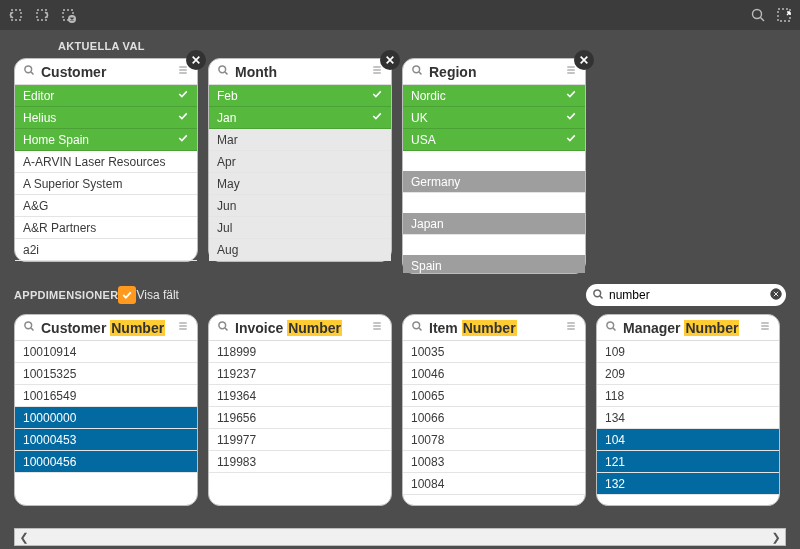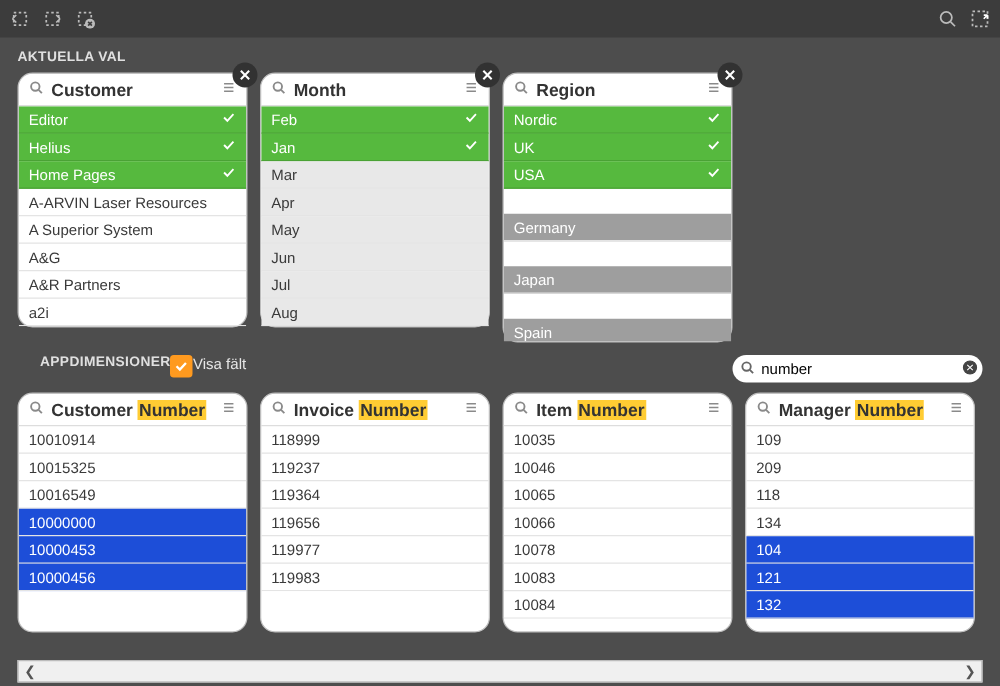"AKTUELLA VAL" .section-label { margin-left: none -> 44px }
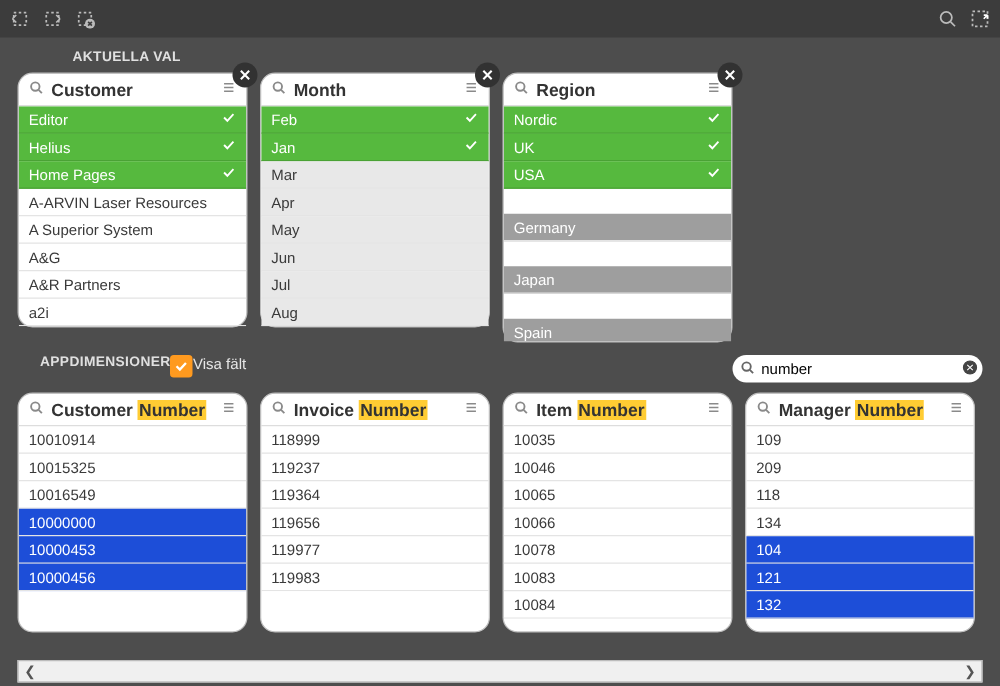"Home Pages" span.txt { text: Pages -> Spain }
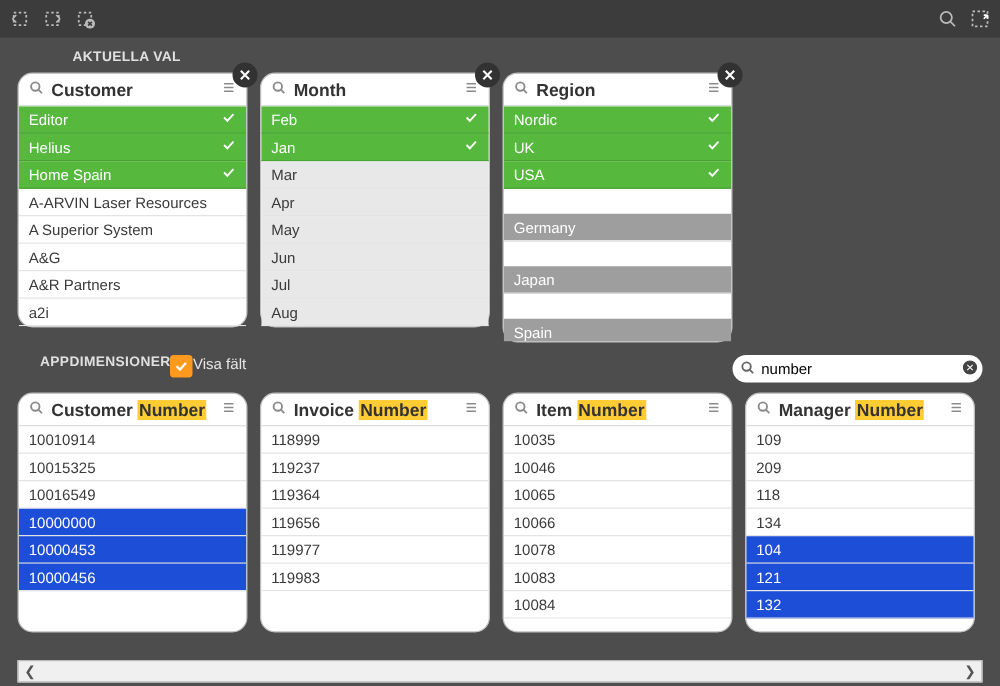"APPDIMENSIONER" .dim-bar { align-items: none -> center; margin-left: 18px -> none }
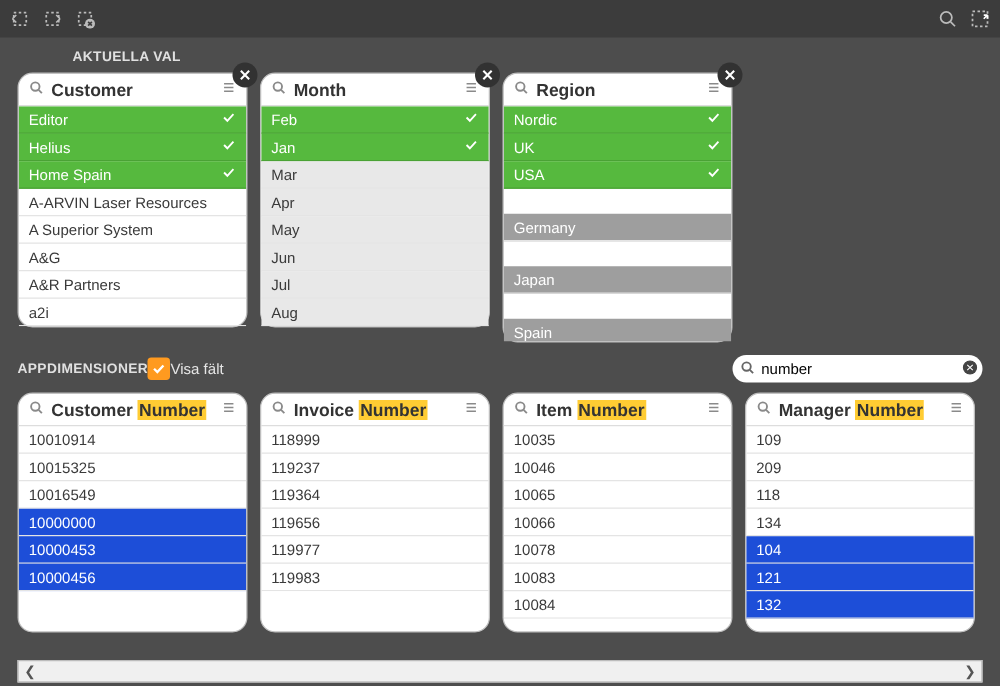"10000000" .li.alt2 { background: #1d4ed8 -> #0369a1 }
